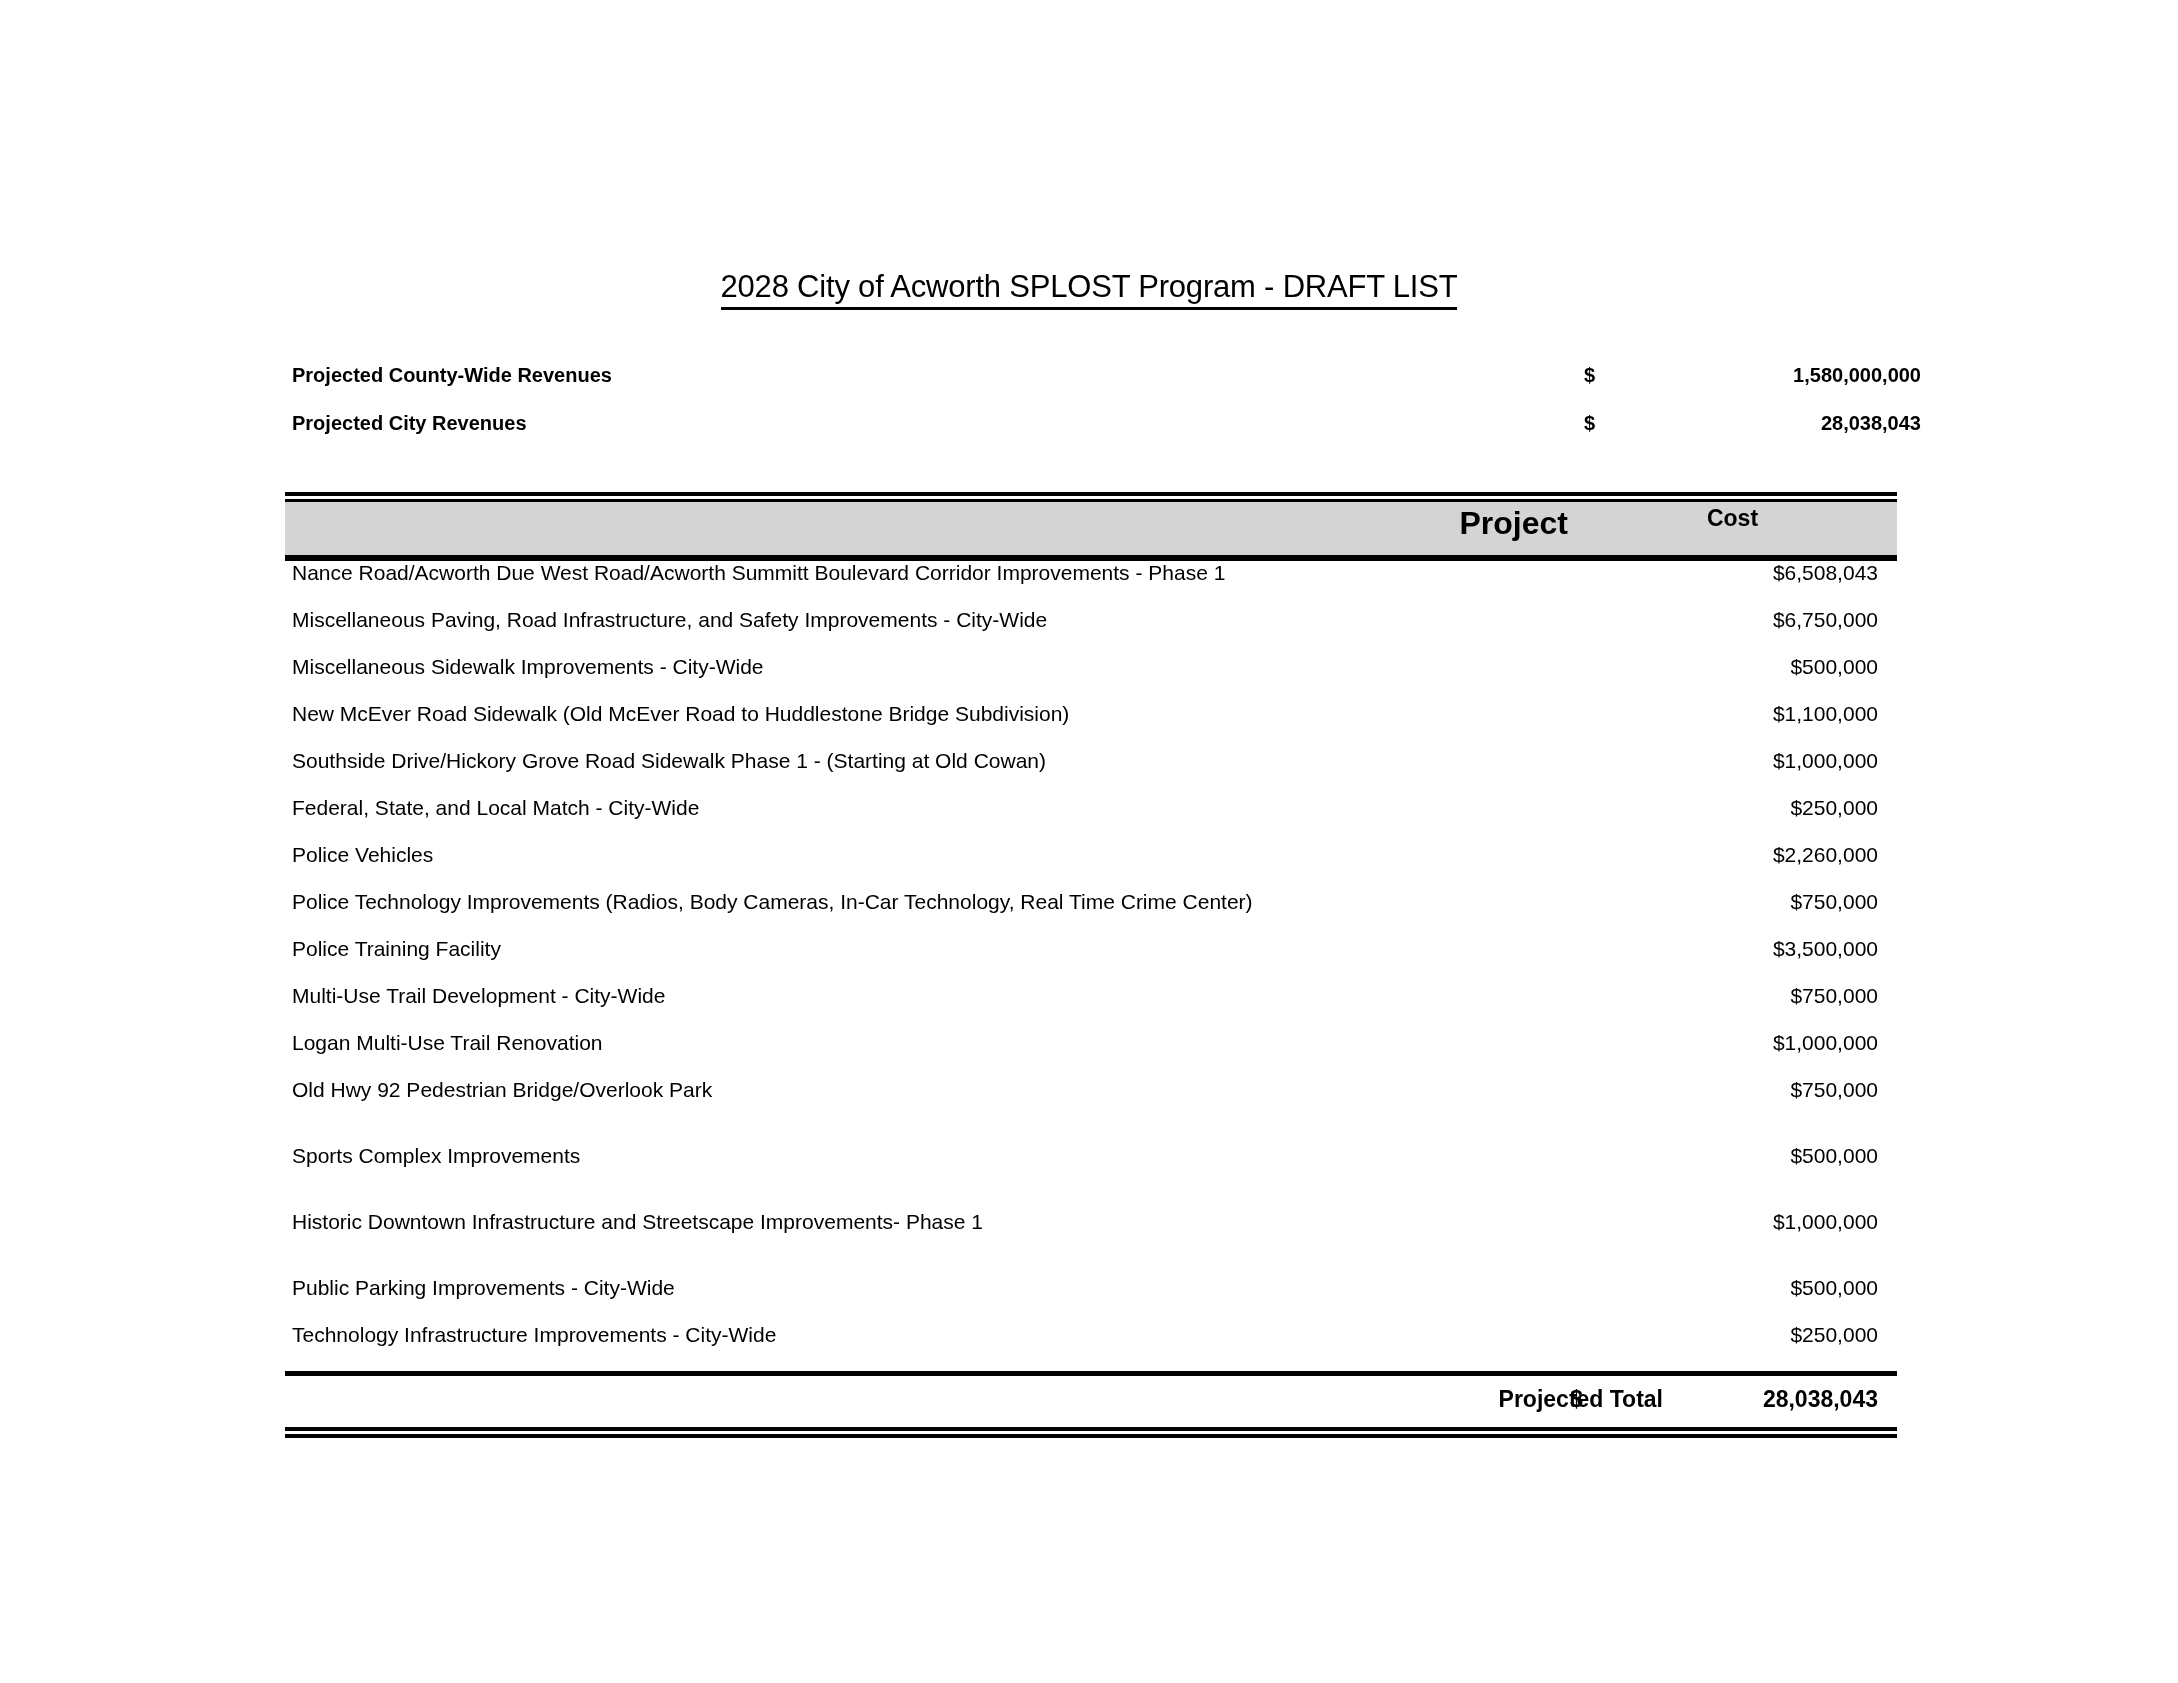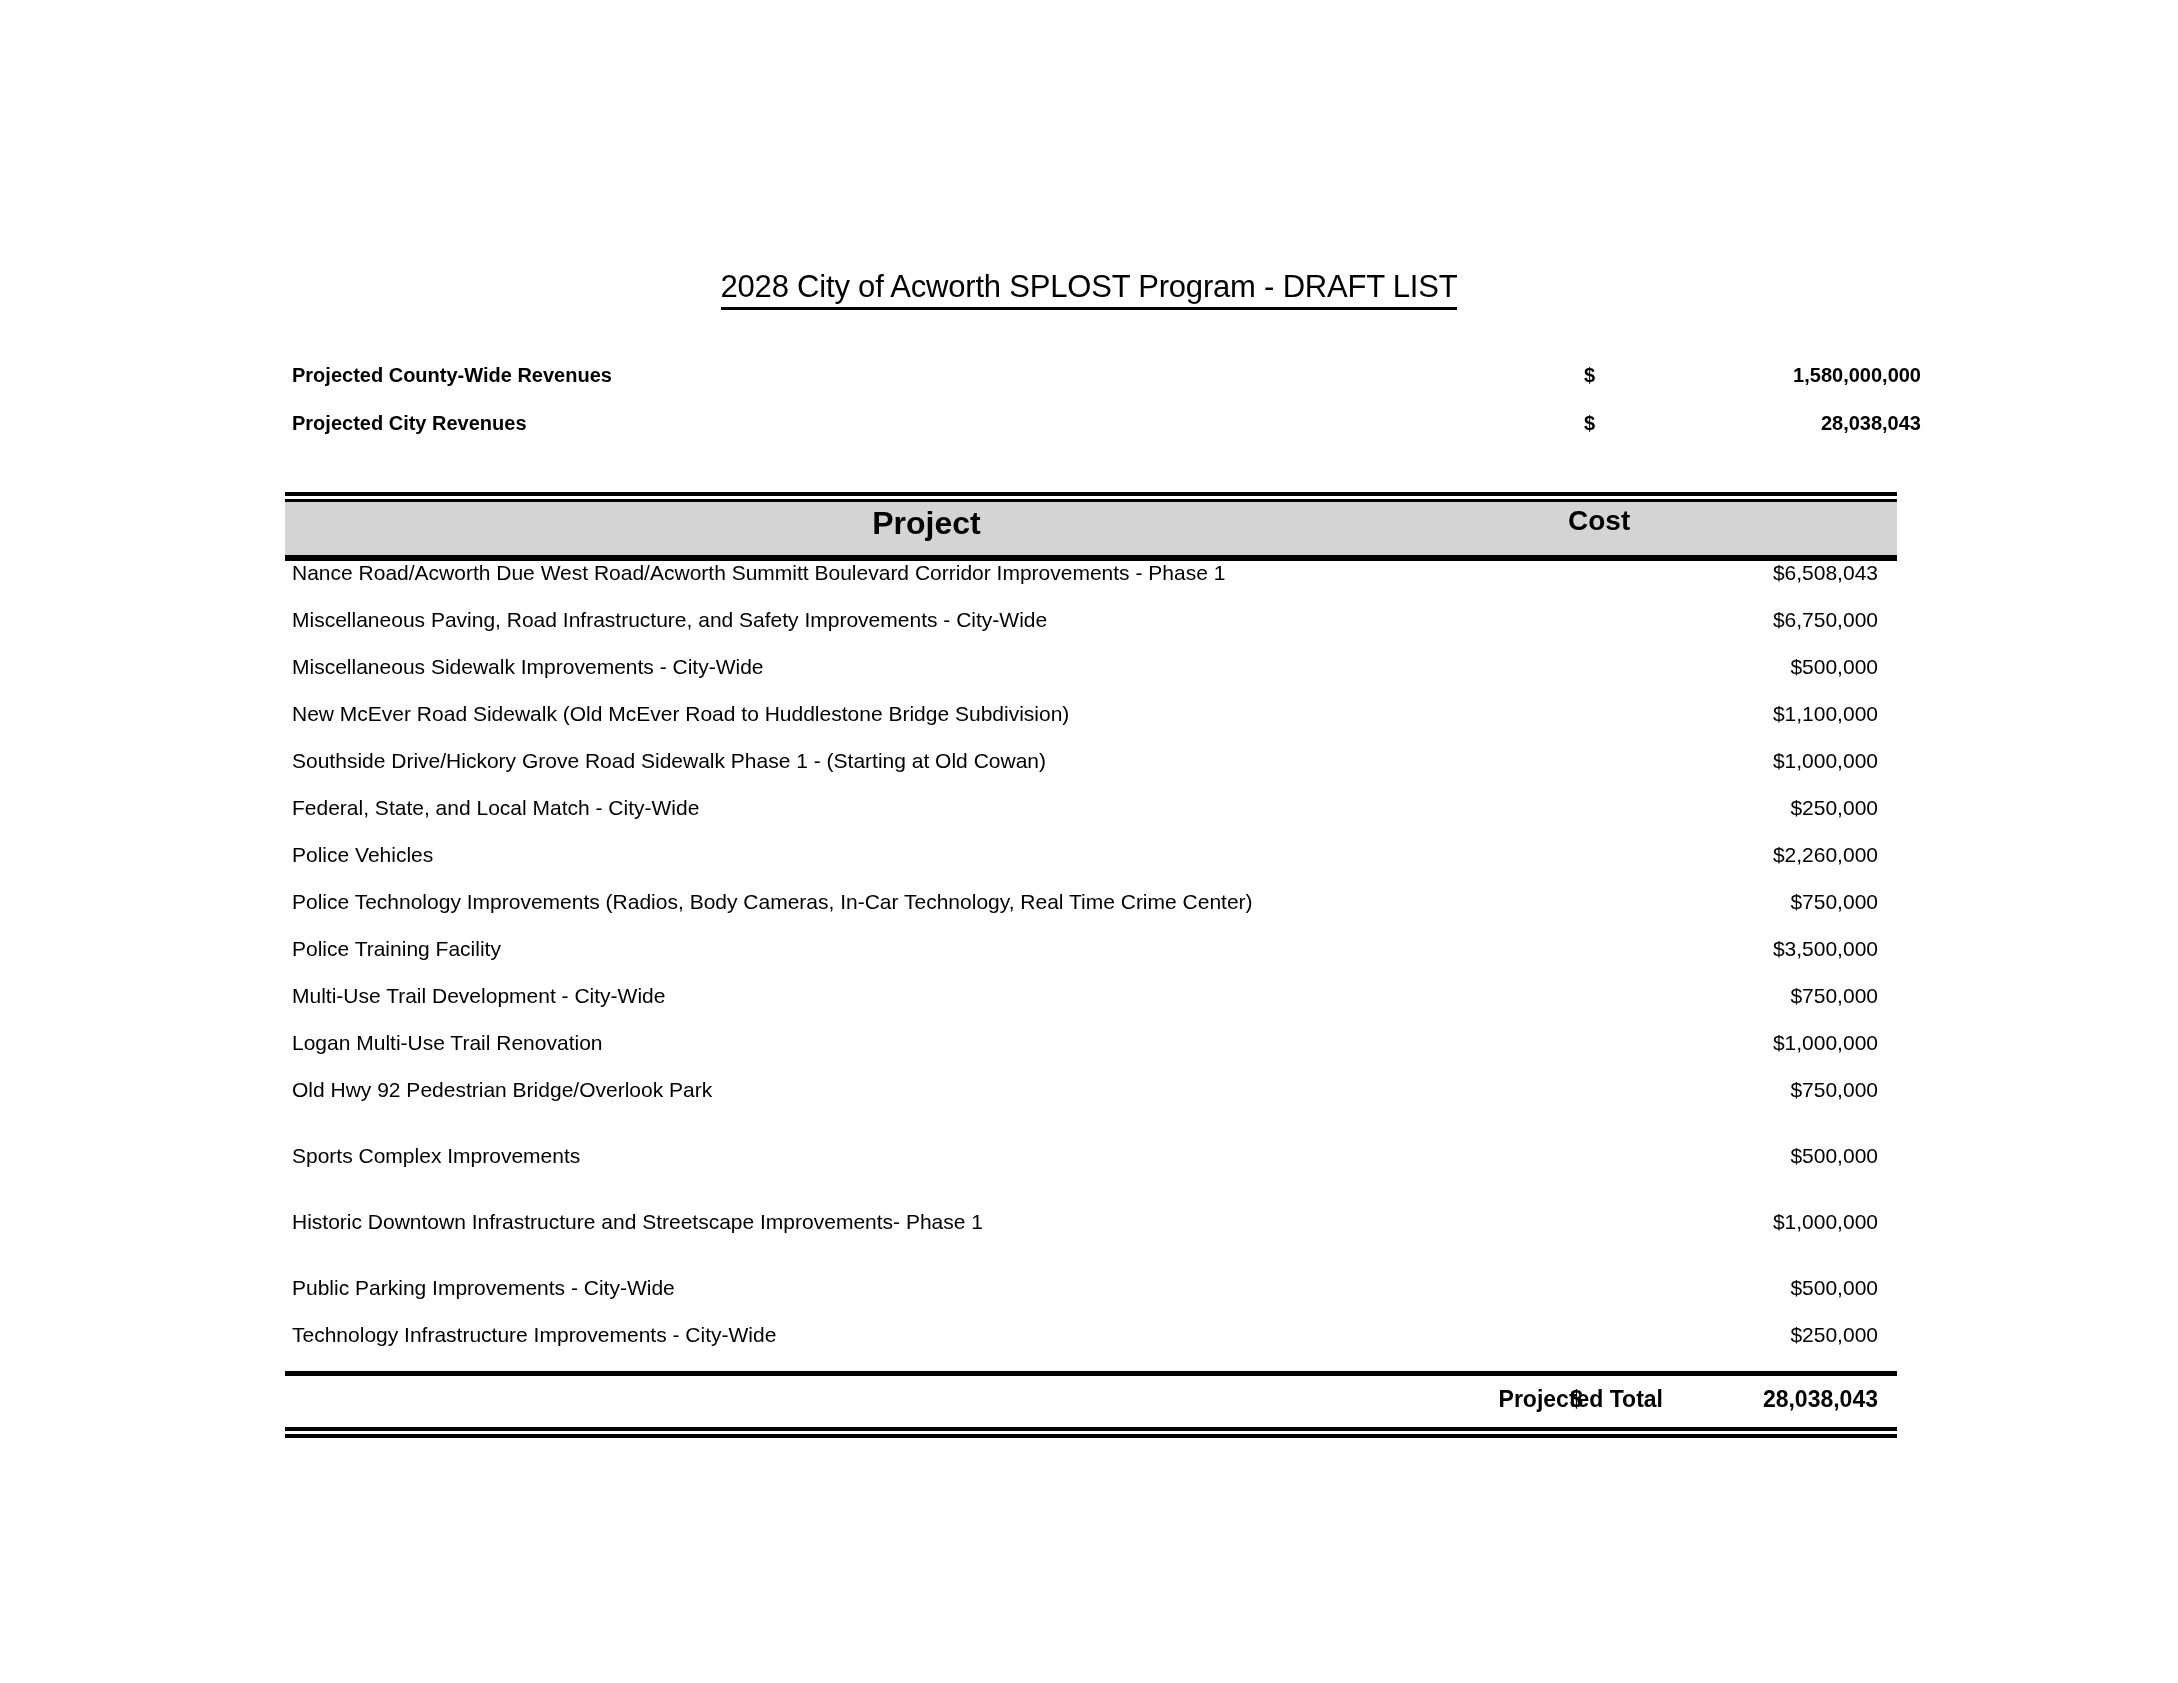"Project" .th-project { text-align: center -> right }
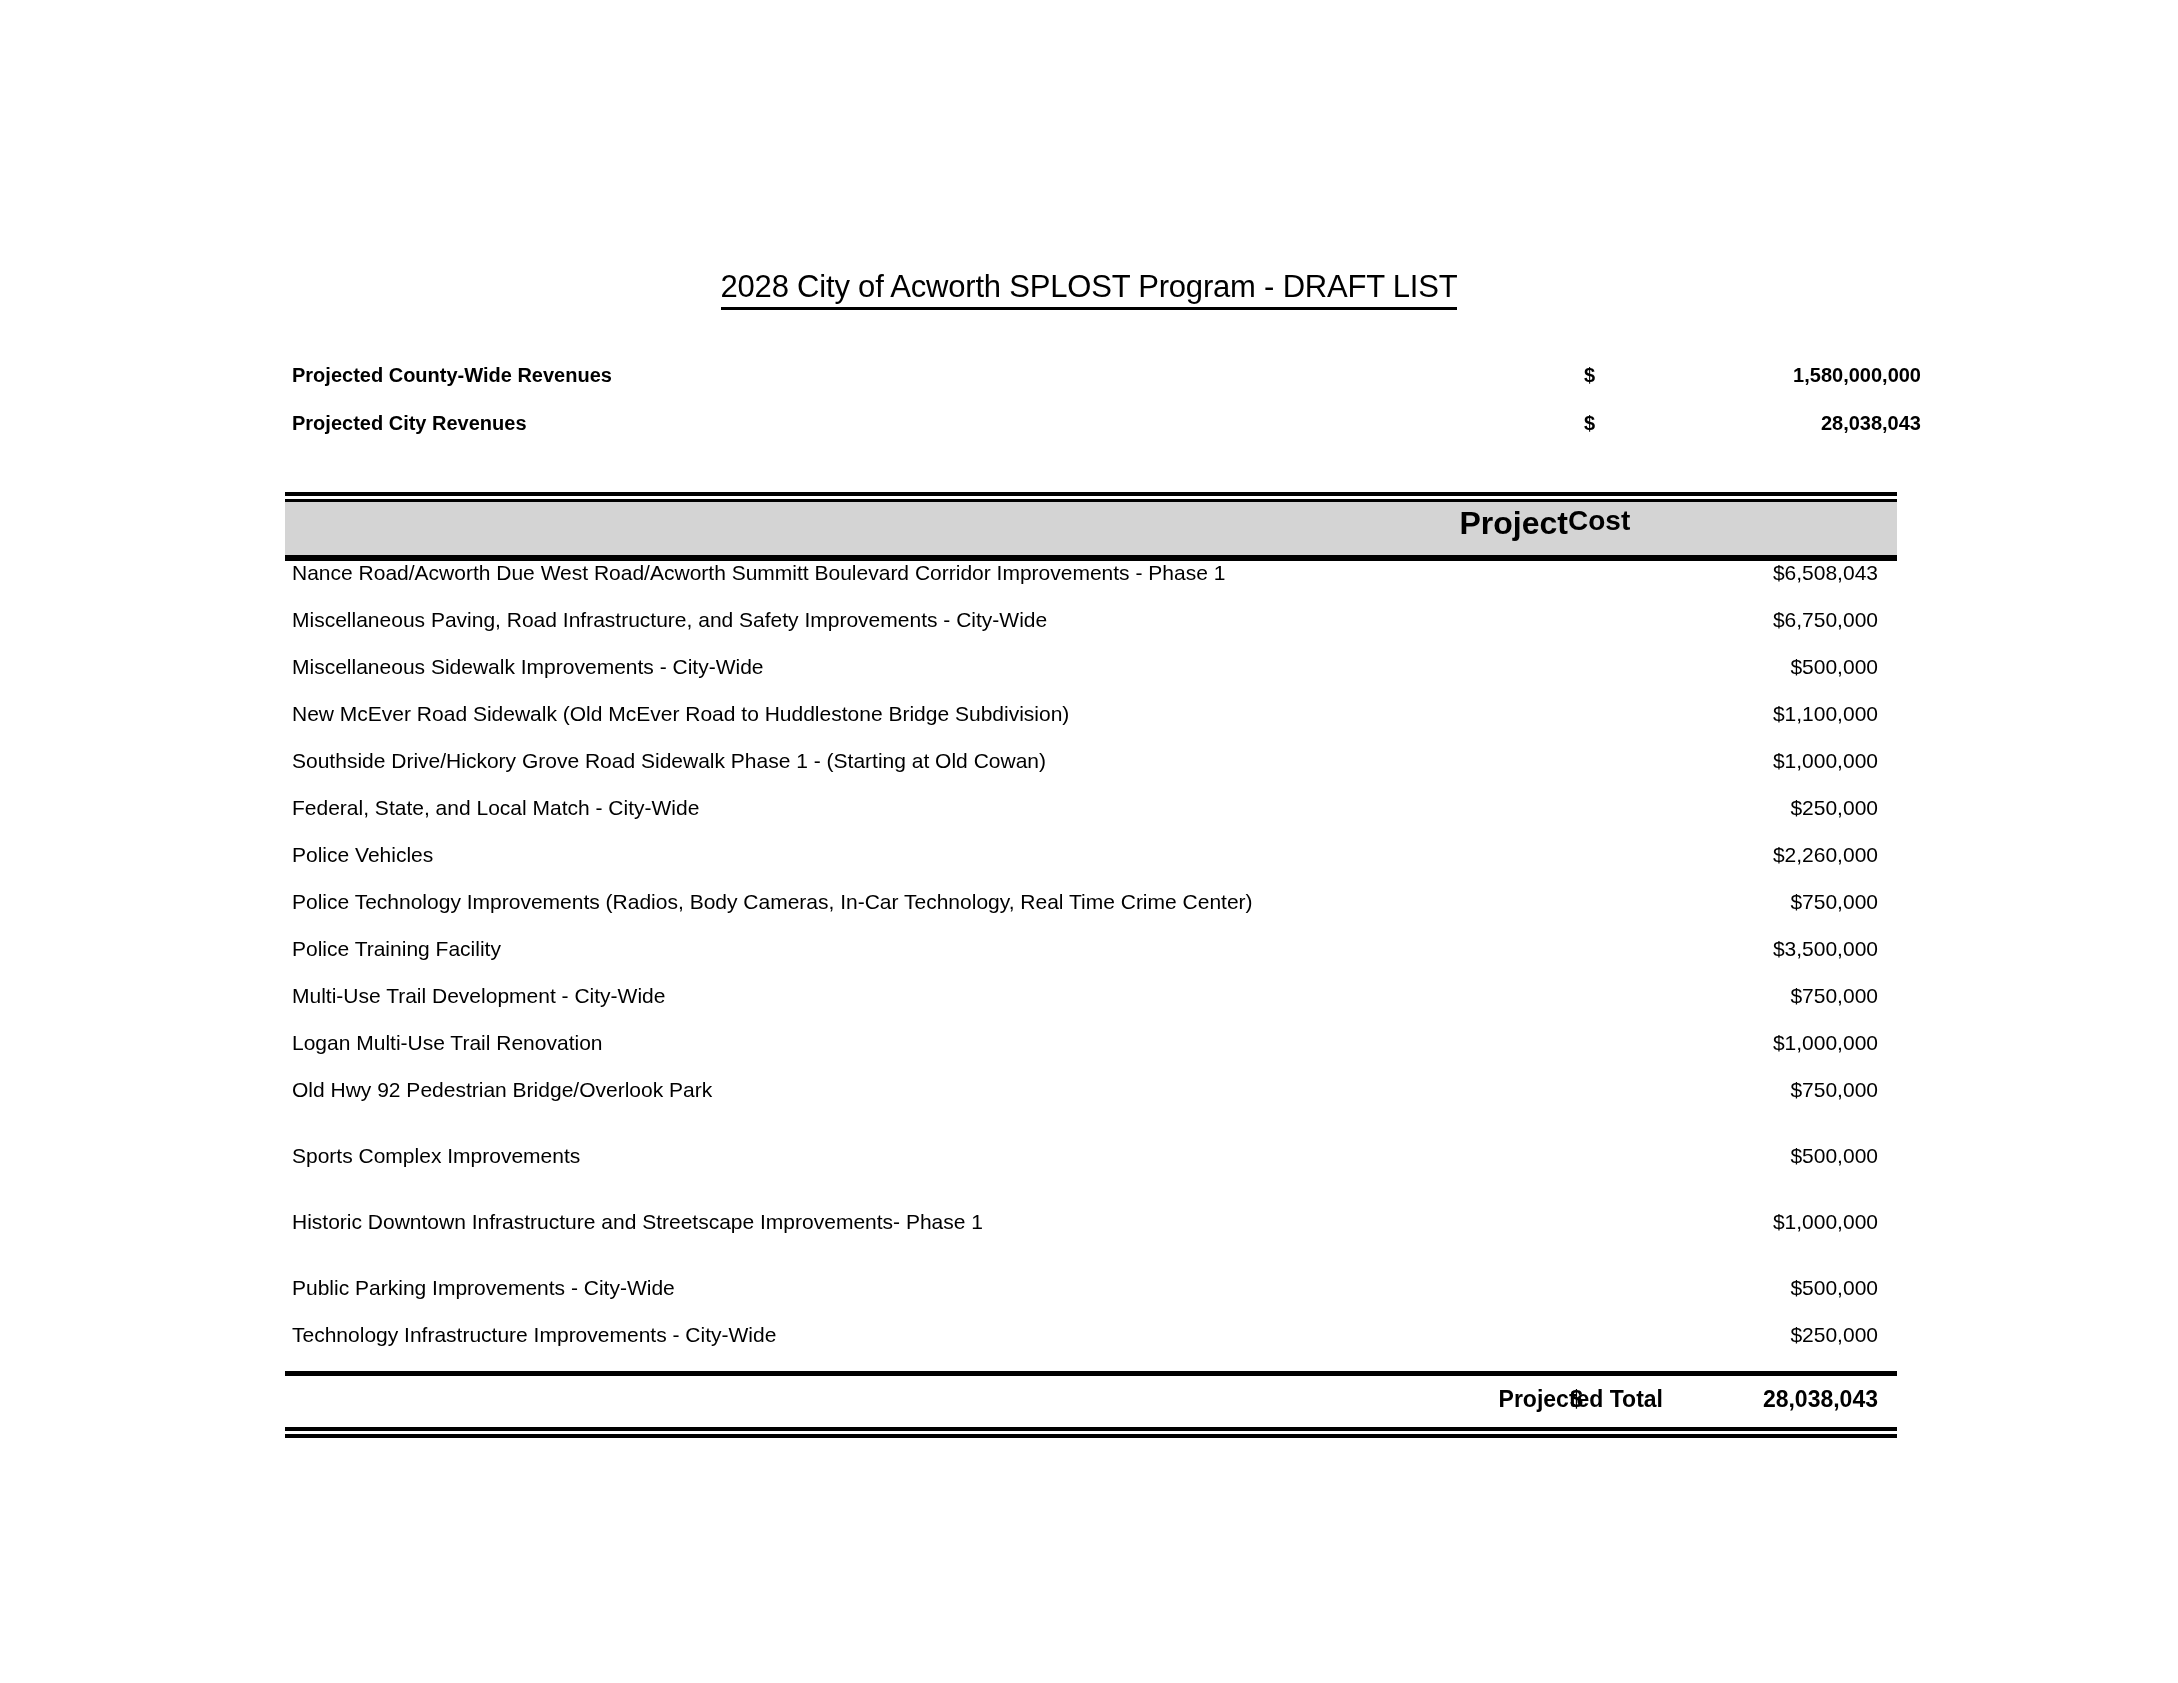"Cost" .th-cost { font-size: 28px -> 23px; text-align: left -> center }
